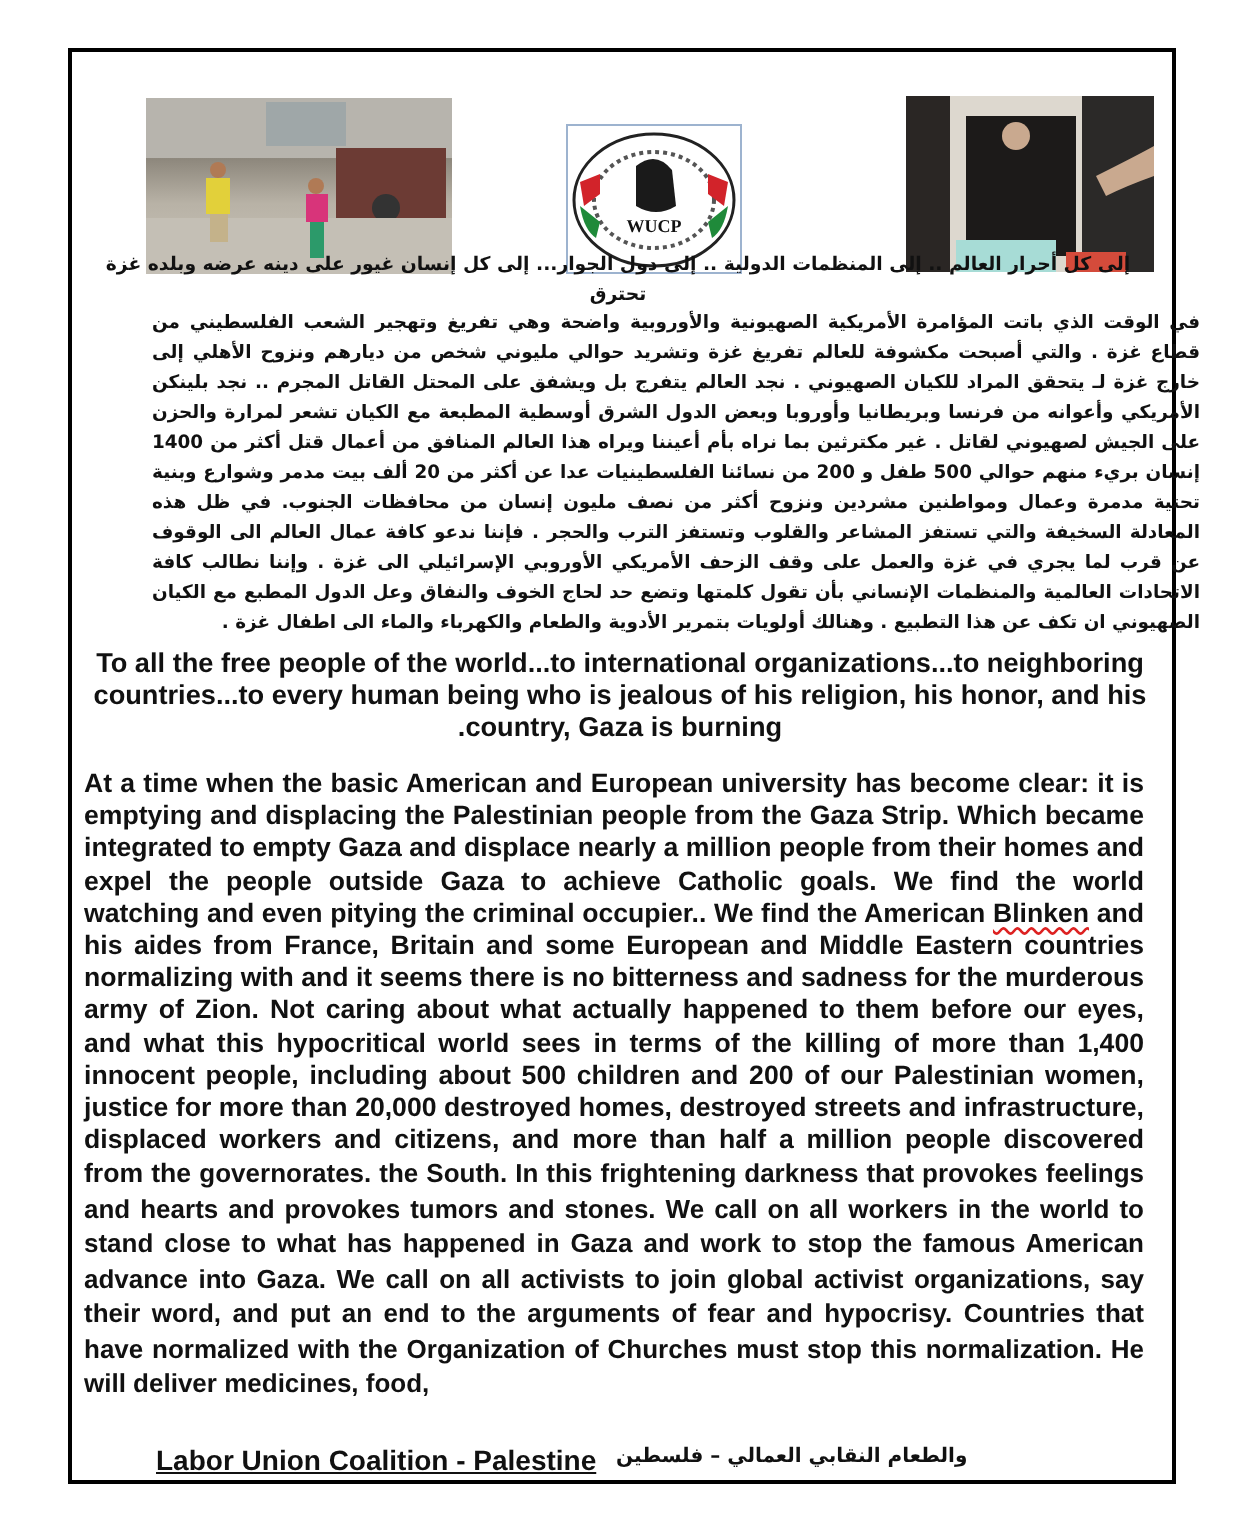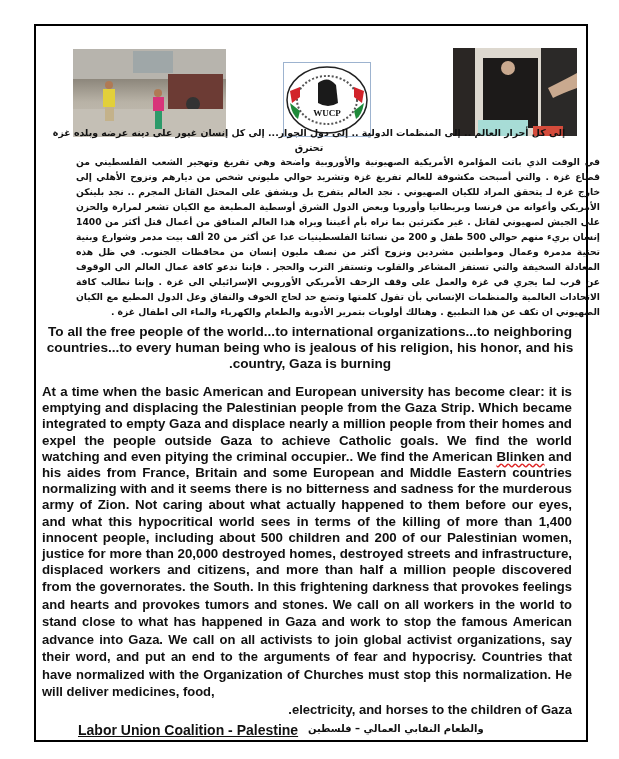".electricity, and horses to the" span.big { html: <span>.electricity, and horses to the children of Gaza</span> -> none }
